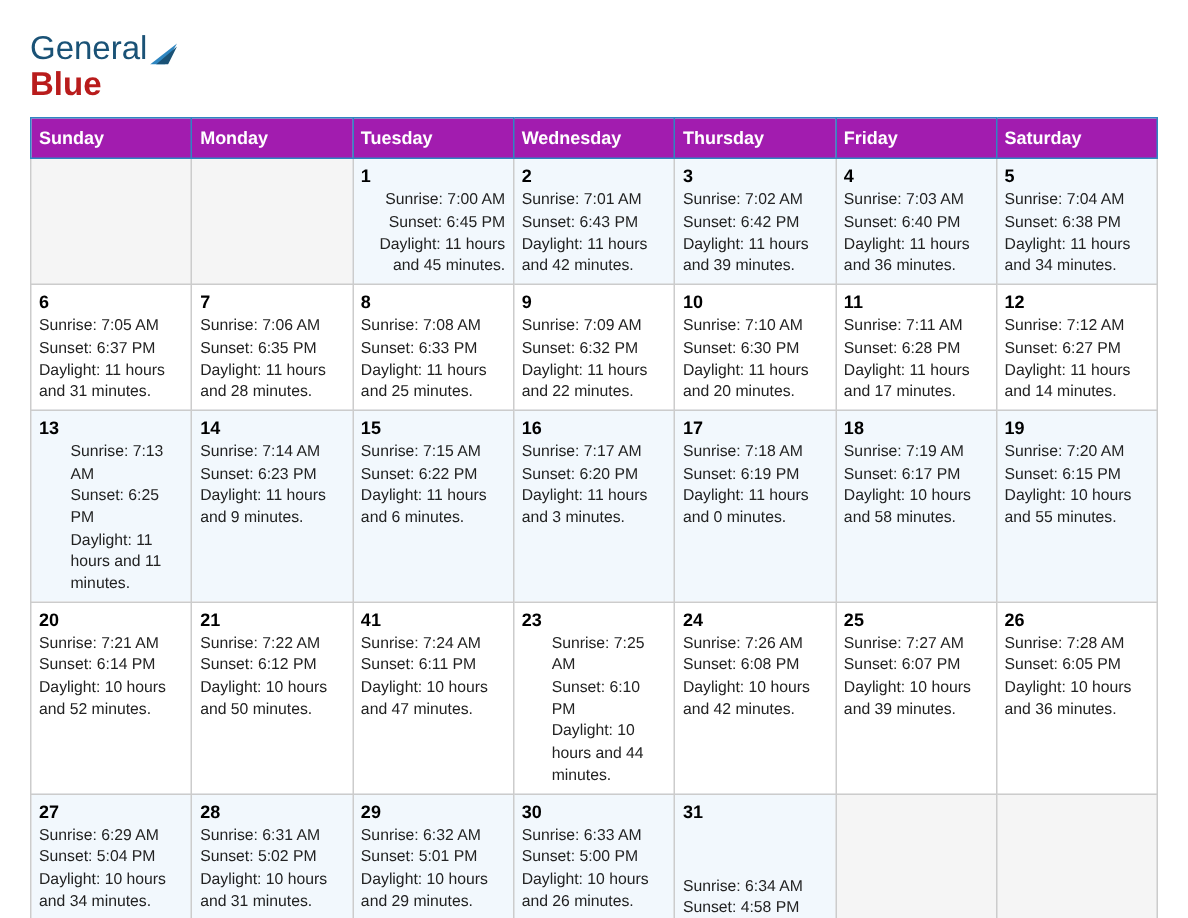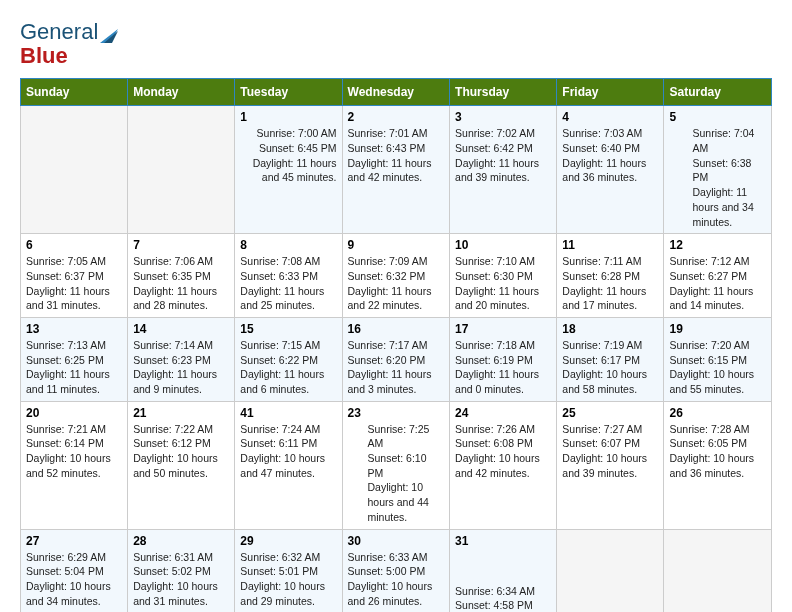"Sunday" thead tr th { background-color: #4d7c0f -> #a21caf }
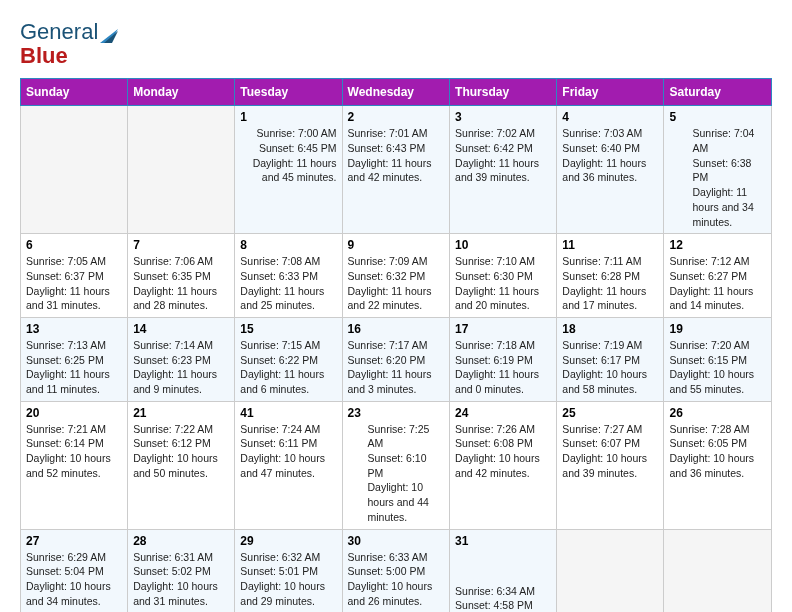"Sunrise: 7:04 AM" div.day-info { margin-left: 23px -> none }
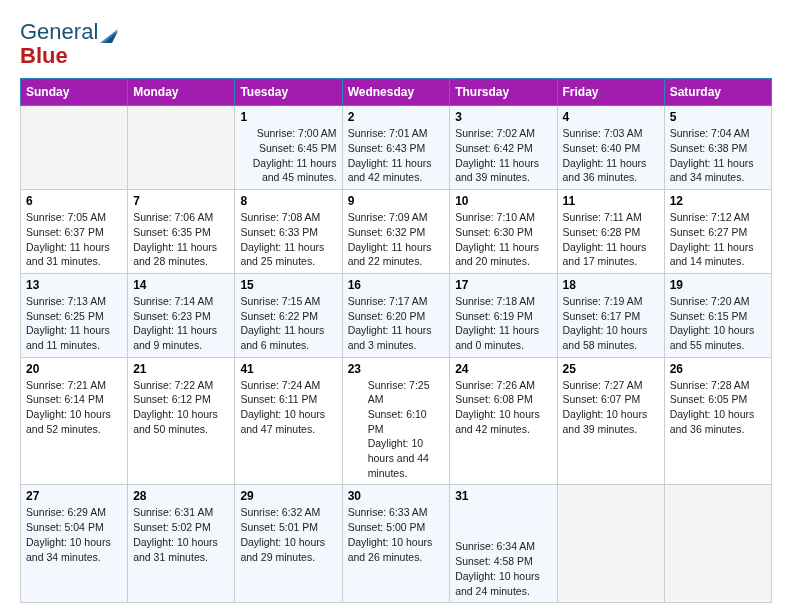"Sunrise: 7:13 AM" div.day-info { margin-left: none -> 21px }
